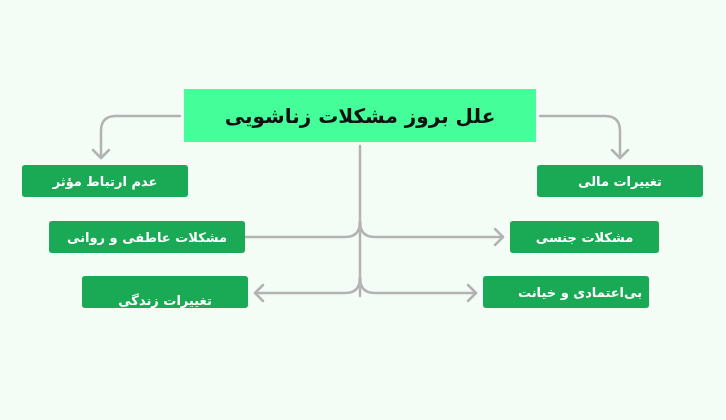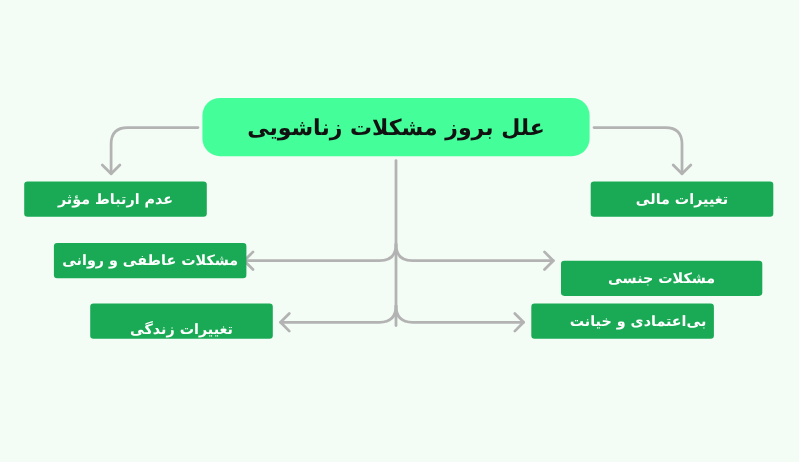"علل بروز مشکلات زناشویی" .root { border-radius: 16px -> 0 }
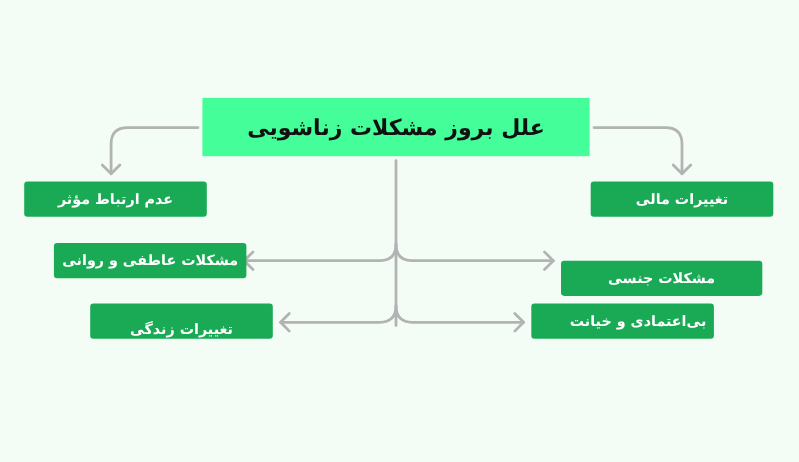"مشکلات عاطفی و روانی" div.node { width: 175px -> 196px }
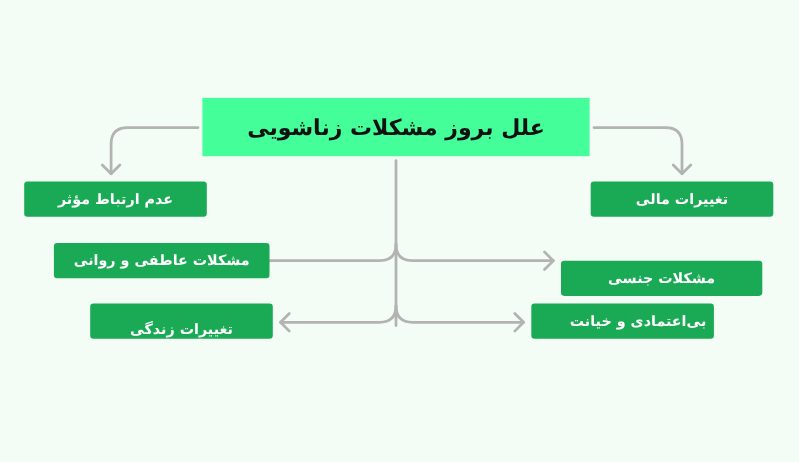"مشکلات جنسی" div.node { margin-top: 16px -> none; width: 183px -> 149px }
